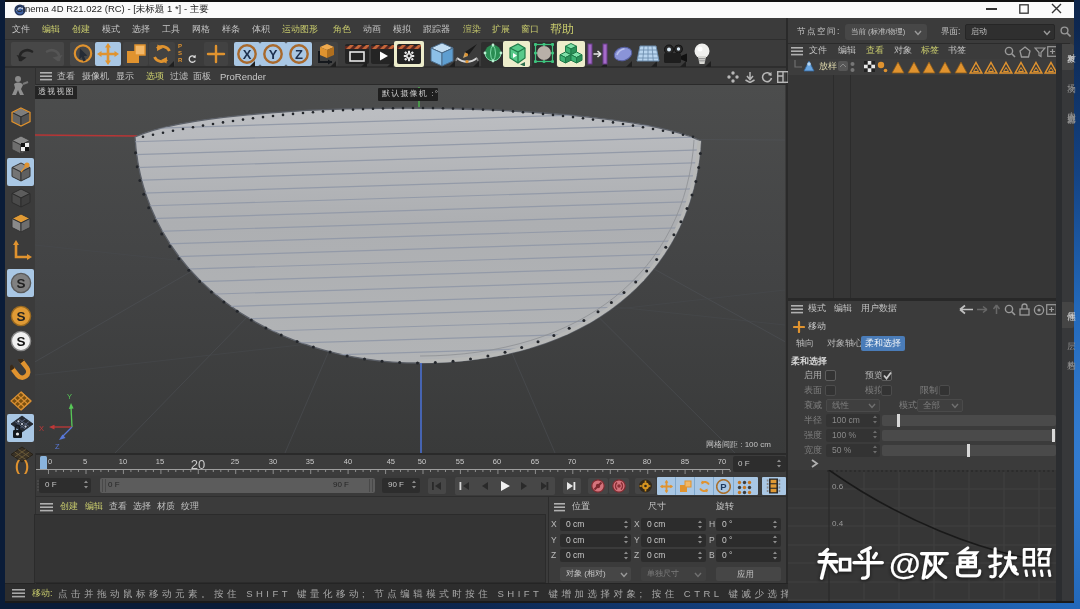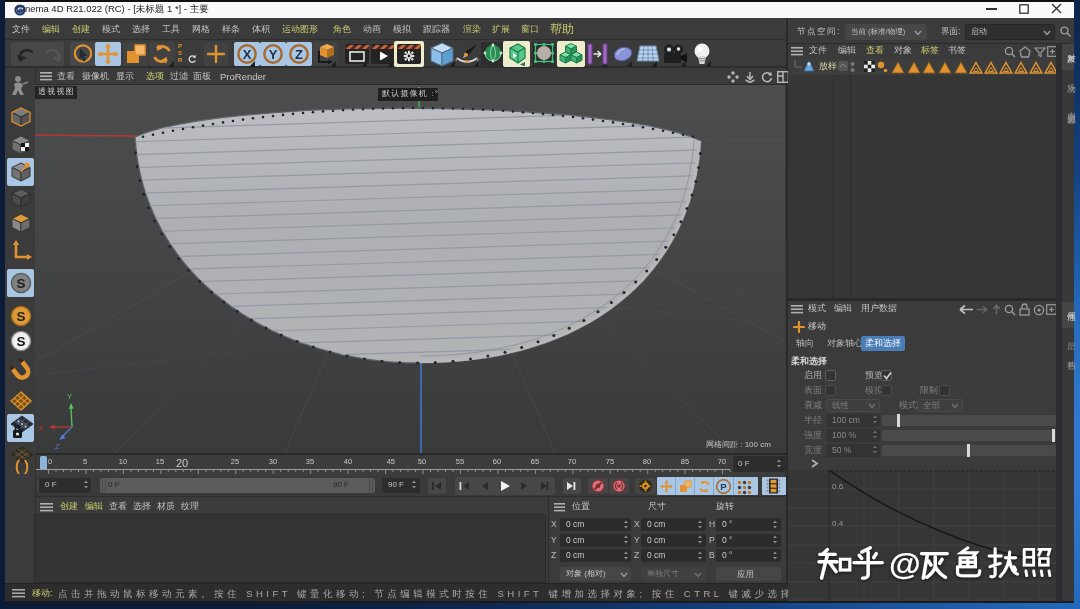"20" div.a { font-size: 11px -> 13px; left: 176px -> 188px; text-align: none -> center }
